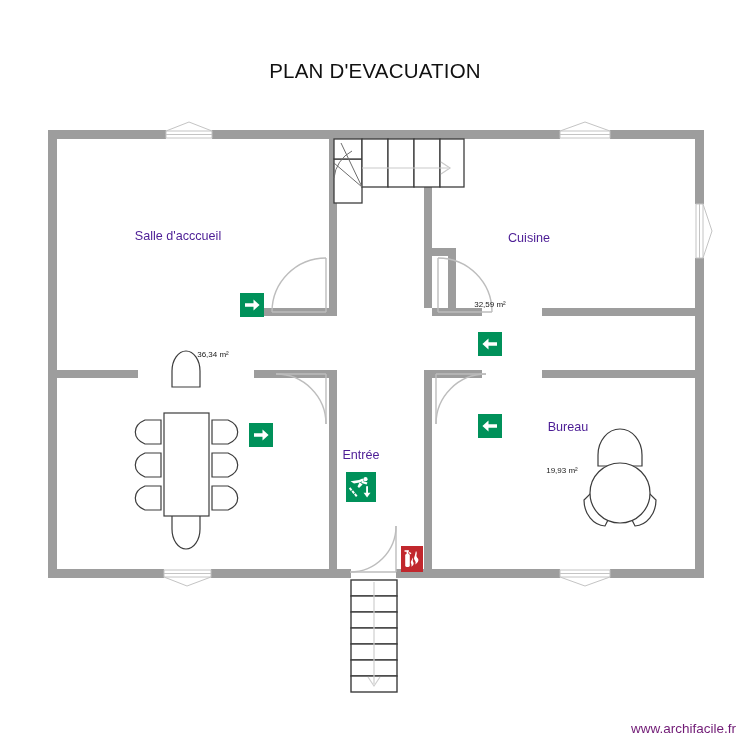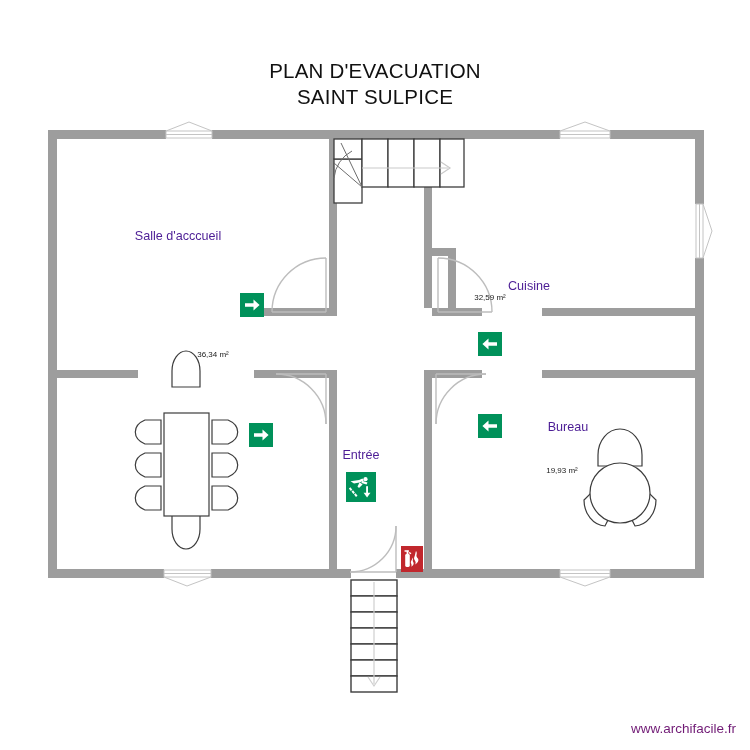"SAINT SULPICE" span.title-line { html: <span>SAINT SULPICE</span> -> none }
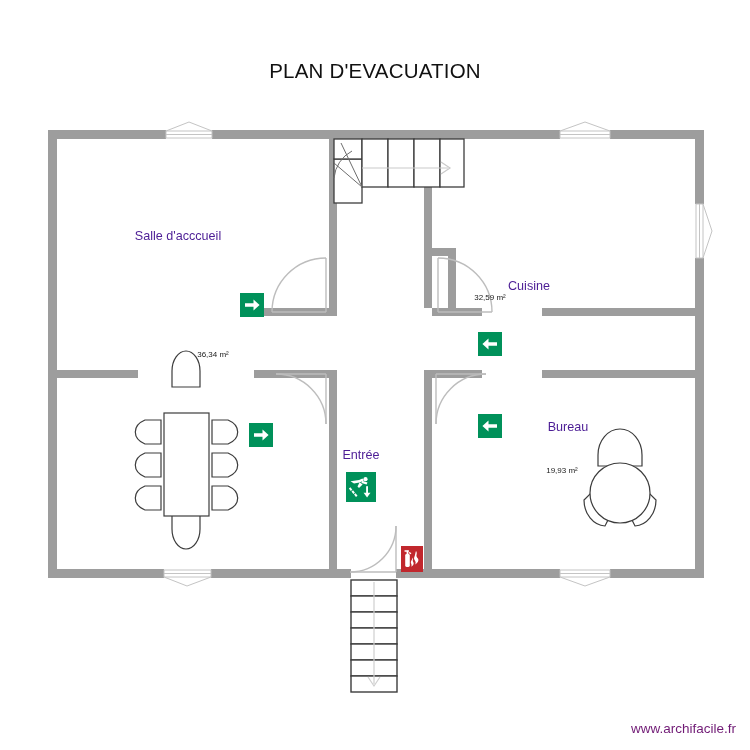"Cuisine" div.room-label { margin-top: 48px -> none }
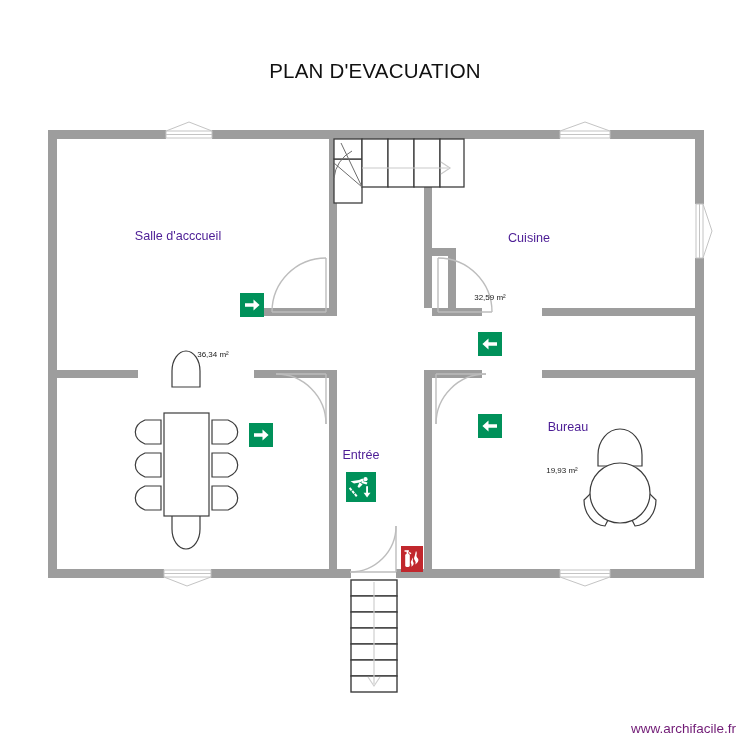"32,59 m²" div.room-area { top: 297px -> 304px }
